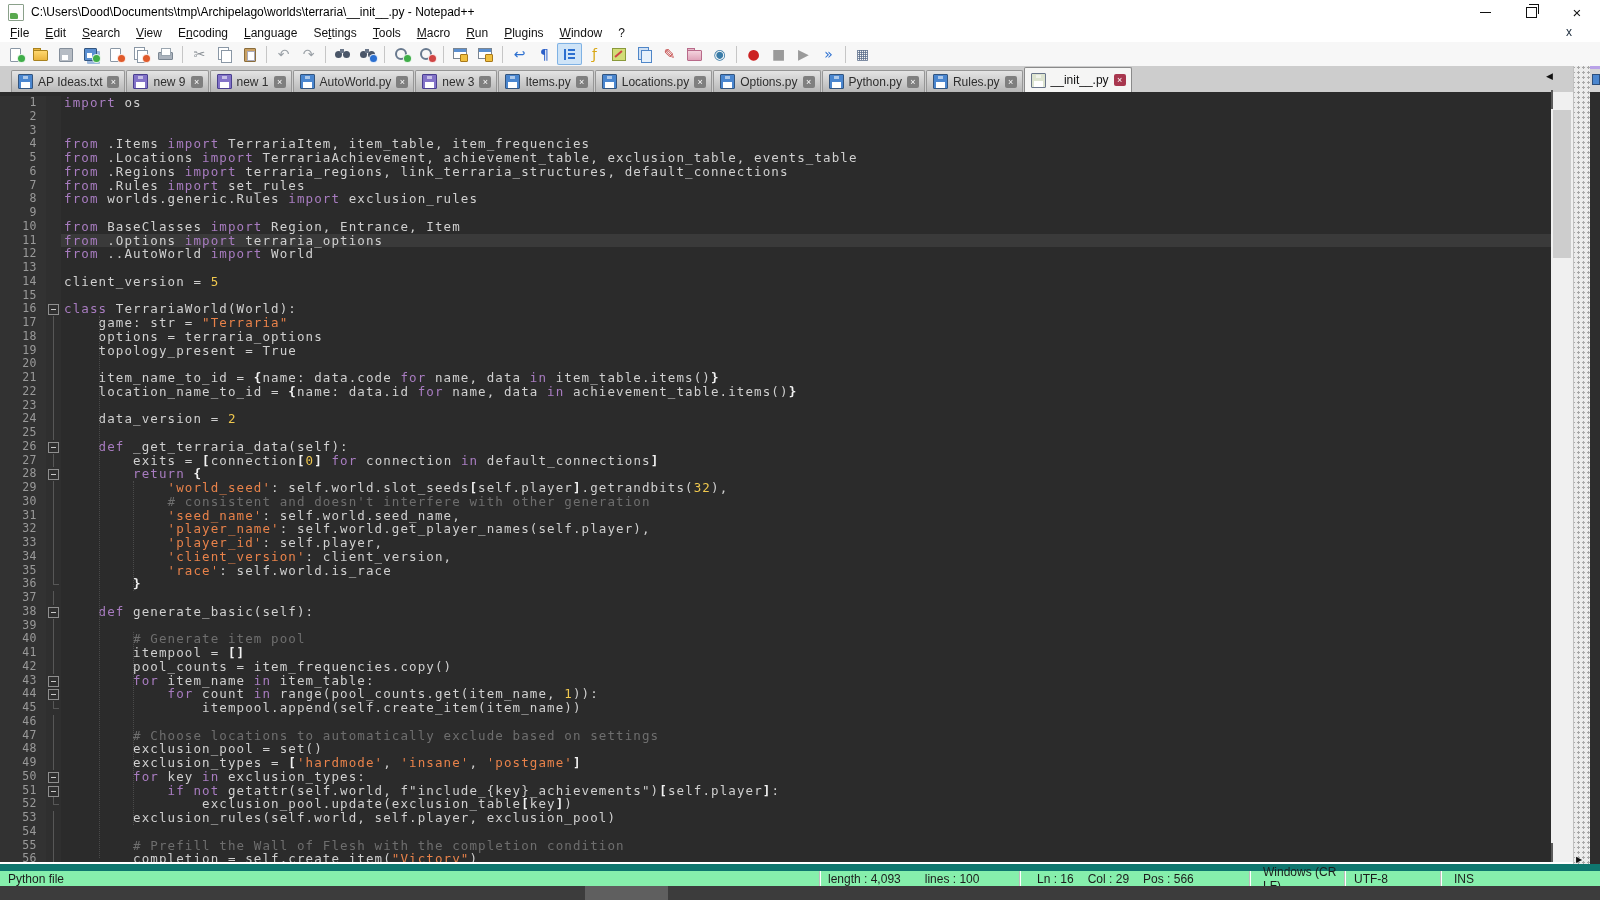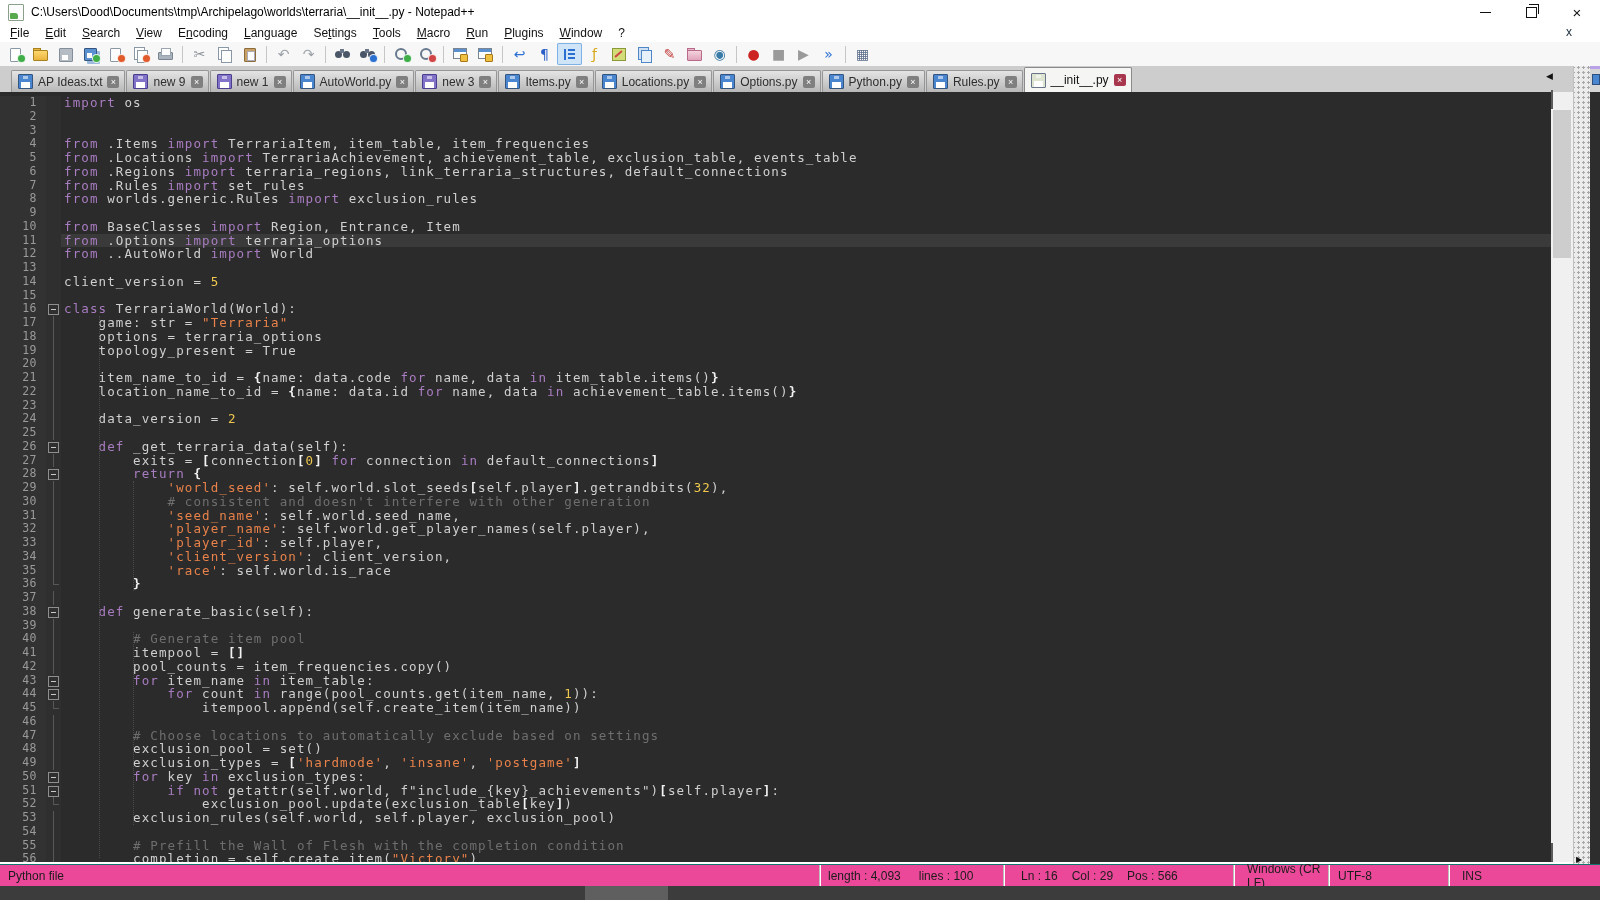"Python file" .statusbar { background: #ec4899 -> #86efac; border-top: 1px solid #0f766e -> 7px solid #0f766e }
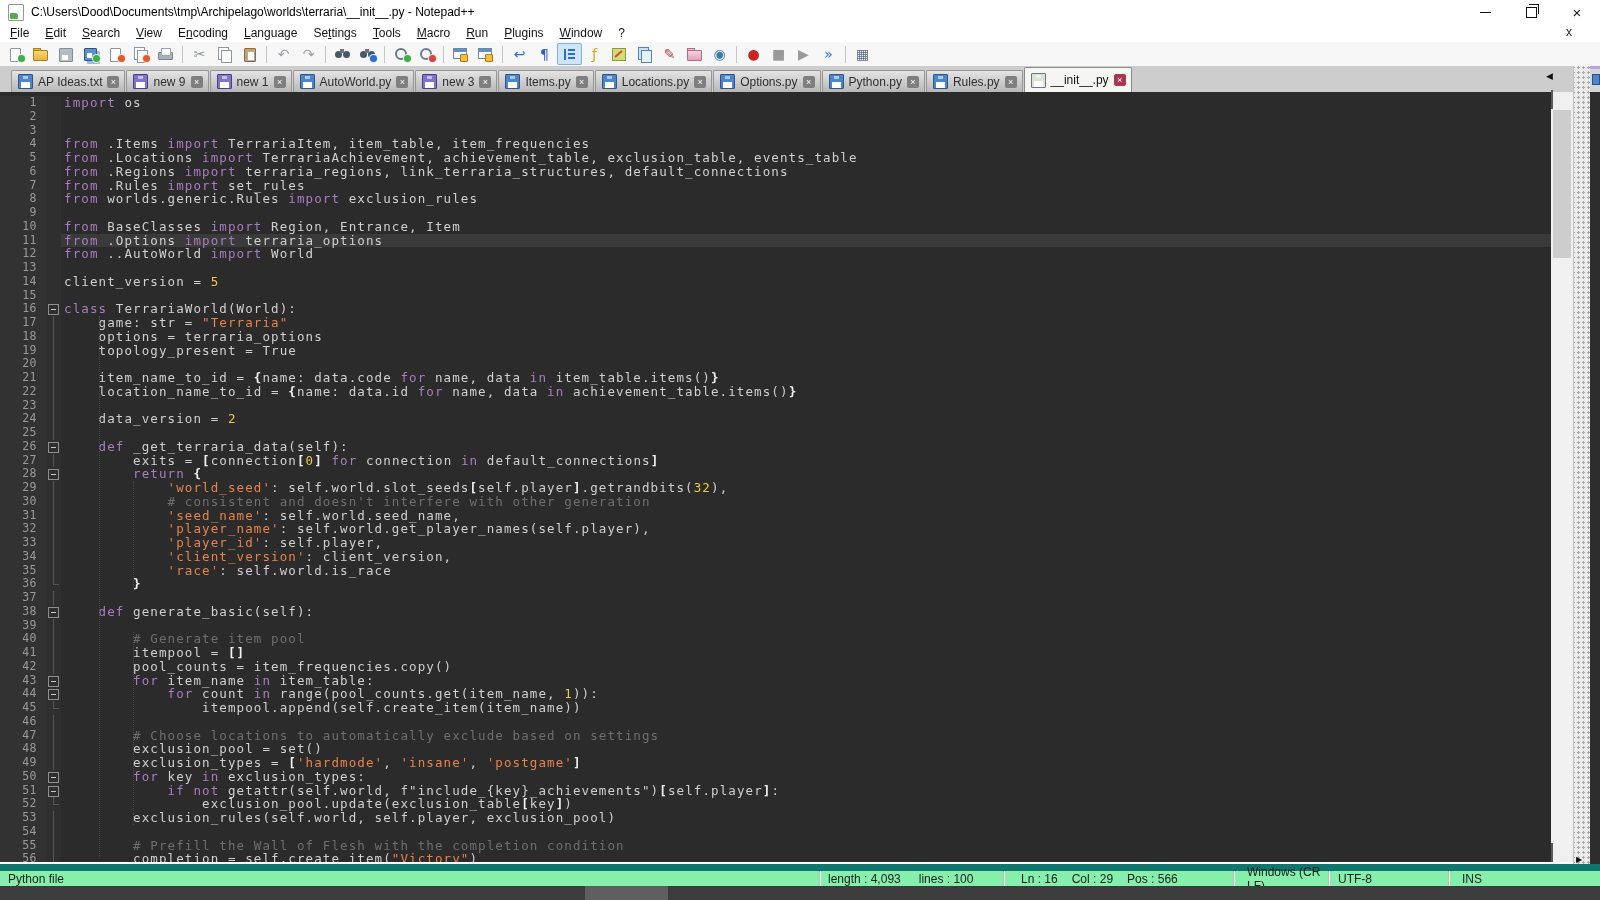"length : 4,093" .s2 { gap: 18px -> 24px; width: 184px -> 200px }
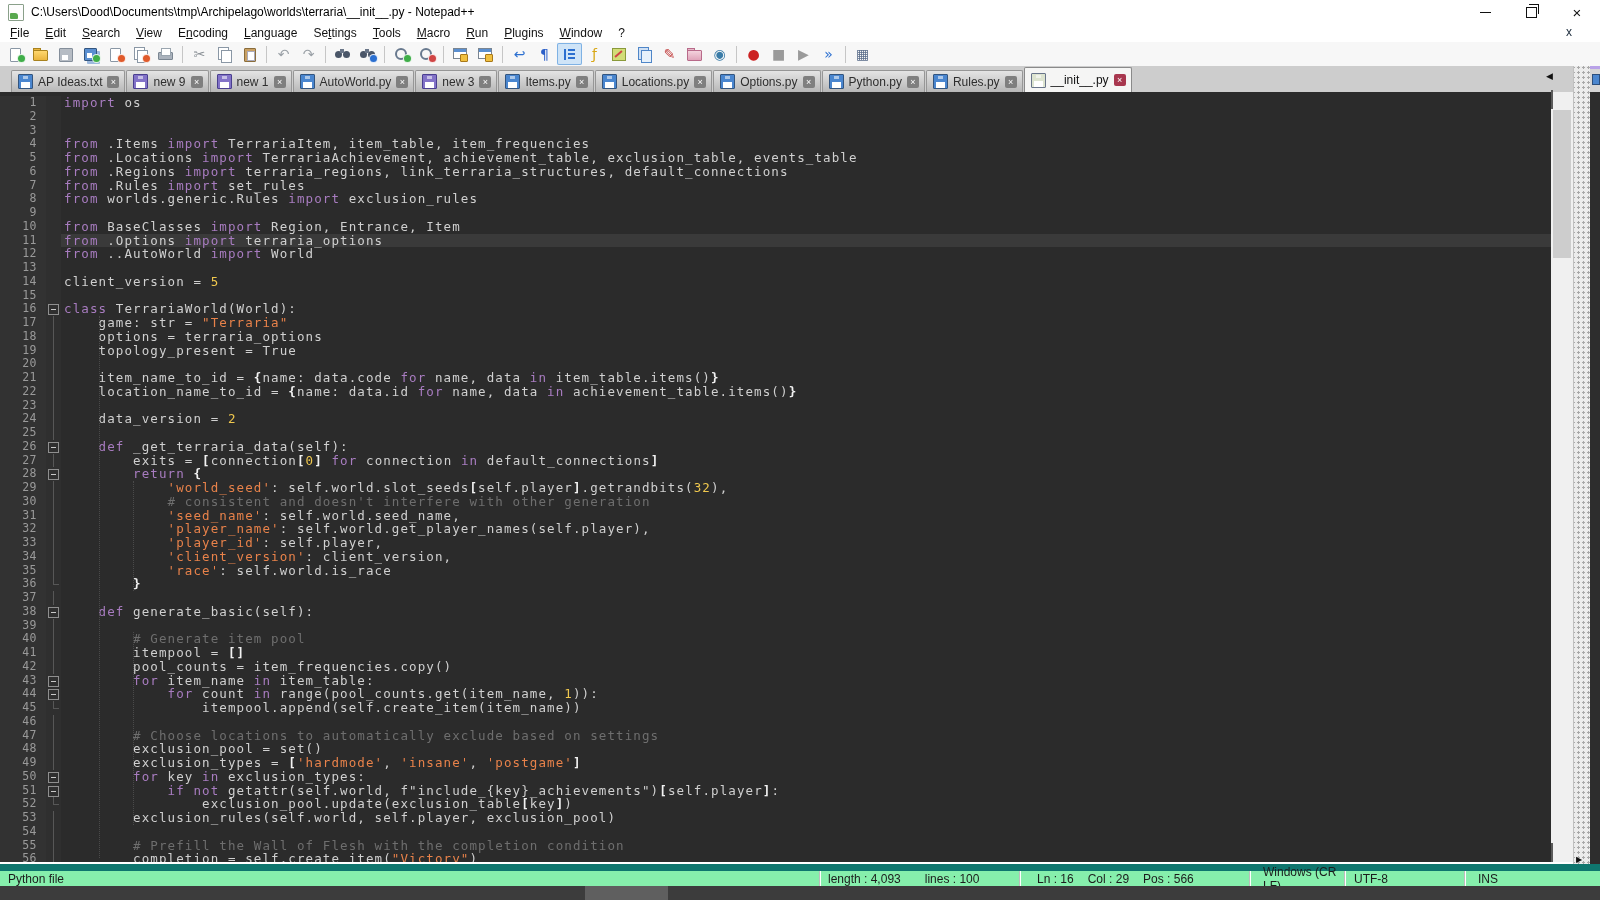"UTF-8" .s5 { width: 120px -> 96px }
